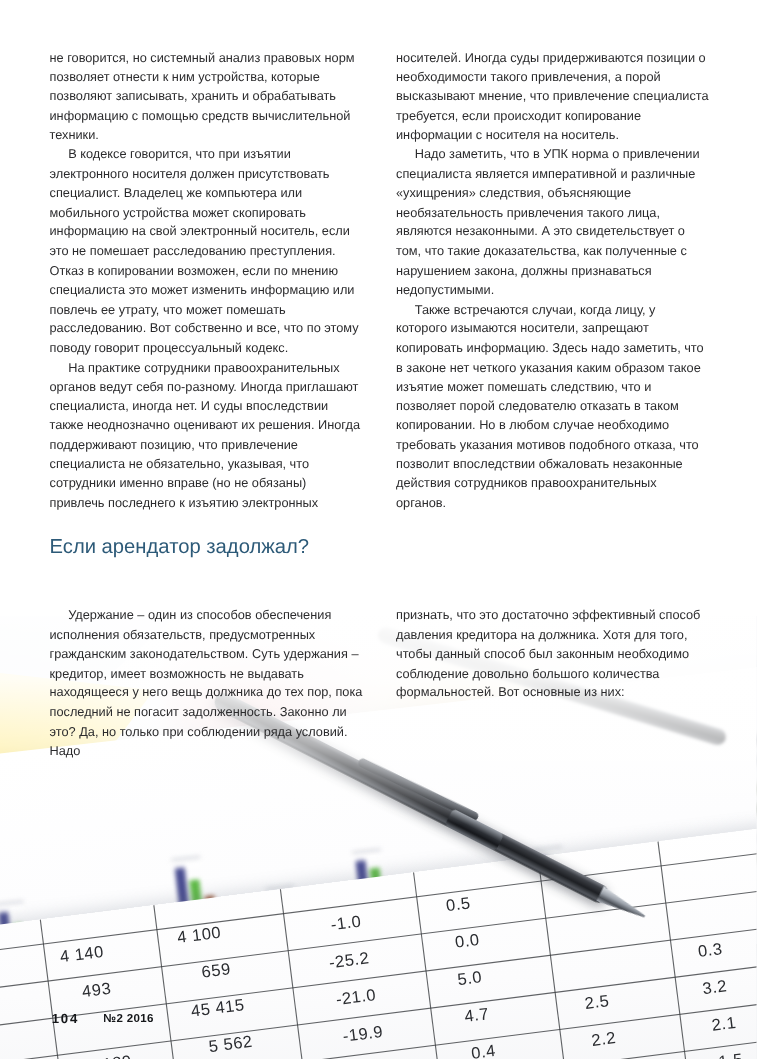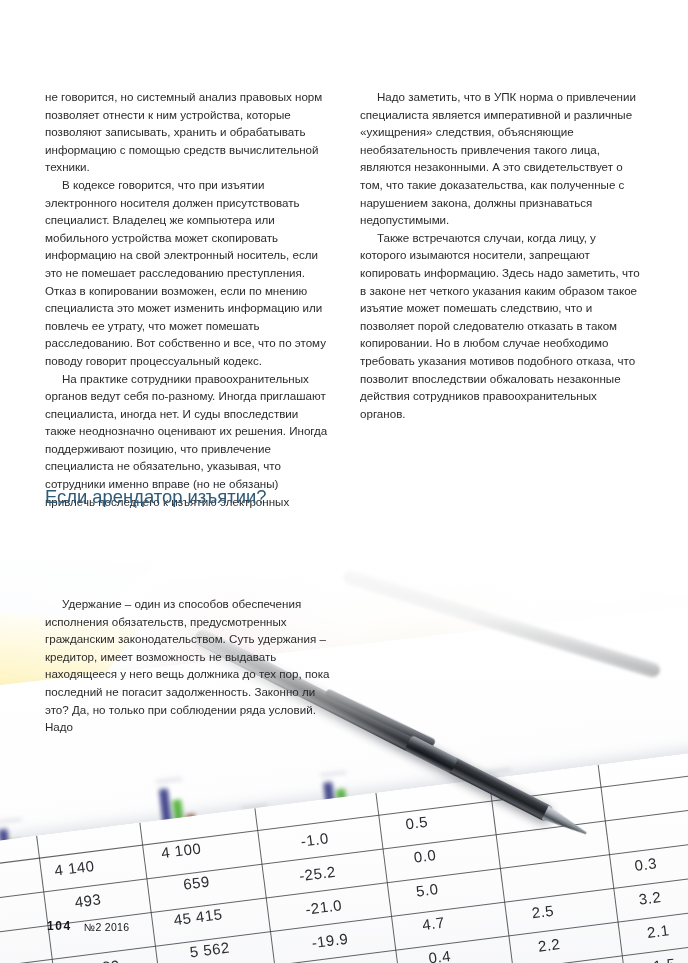"не говорится, но системный анализ" .col { margin-top: 44px -> none }
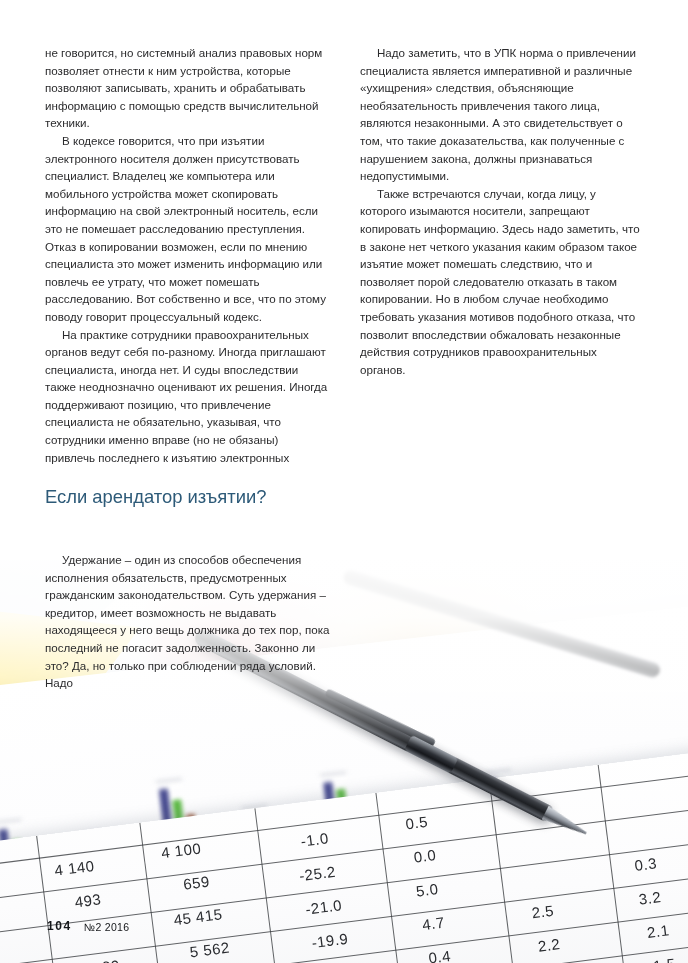"носителей. Иногда суды придерживаются" p.body { html: none -> <p>носителей. Иногда суды придерживаются позиции о необходимости такого привлечения, а порой высказывают мнение, что привлечение специалиста требуется, если происходит копирование информации с носителя на носитель.</p> }
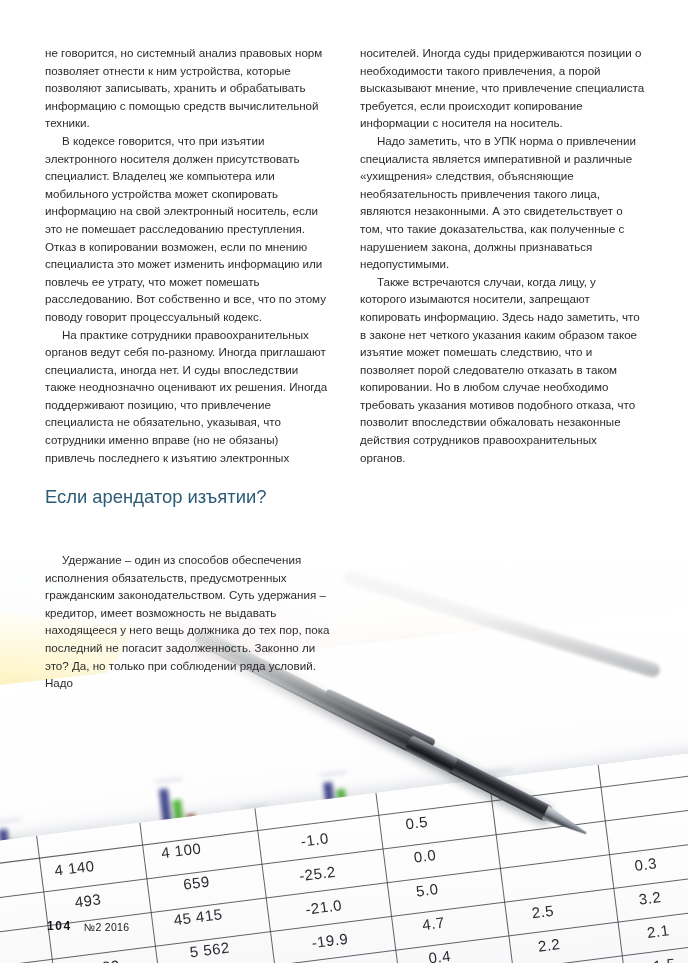"Если арендатор изъятии?" span.l1 { text: изъятии -> задолжал }
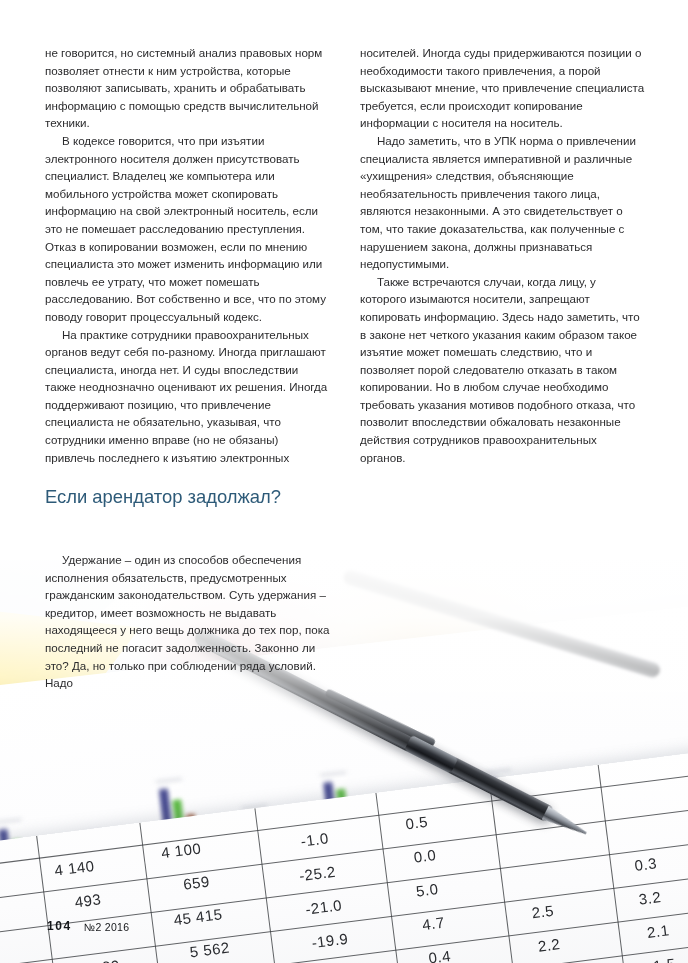"признать, что это достаточно эффективный" p.body { html: none -> <p>признать, что это достаточно эффективный способ давления кредитора на должника. Хотя для того, чтобы данный способ был законным необходимо соблюдение довольно большого количества формальностей. Вот основные из них:</p> }
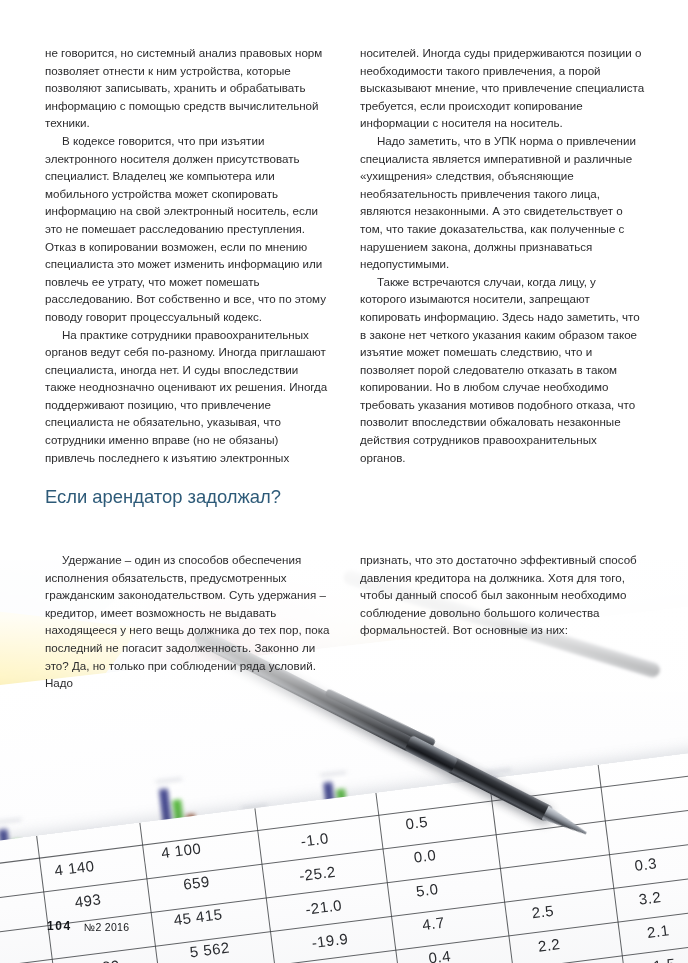"104" .footer { align-items: flex-end -> center; gap: 12px -> 22px }
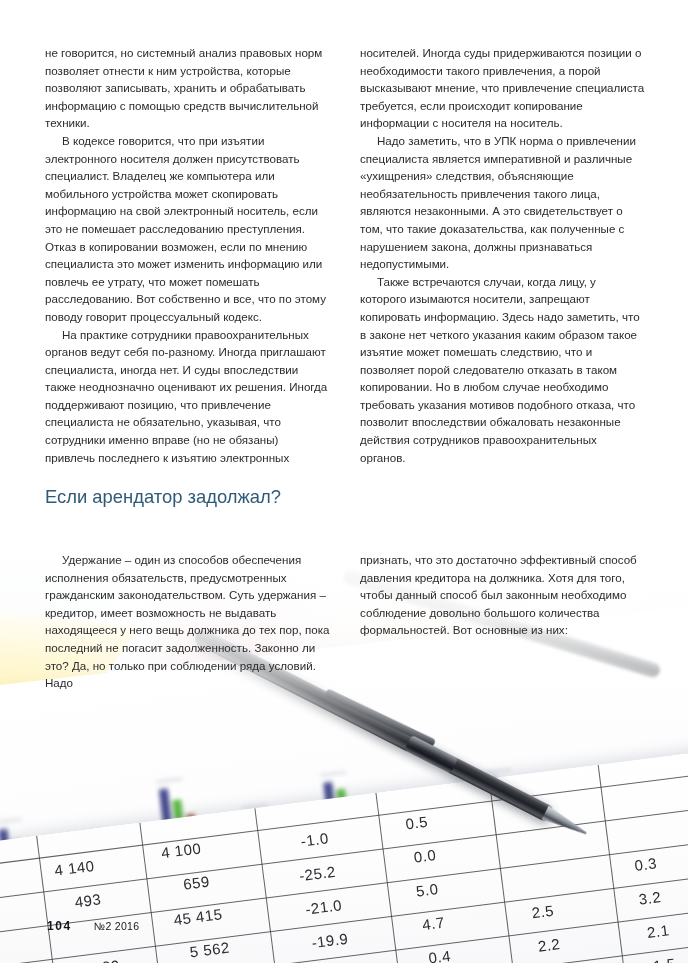"№2 2016" .footer .issue { font-weight: 400 -> 700 }
